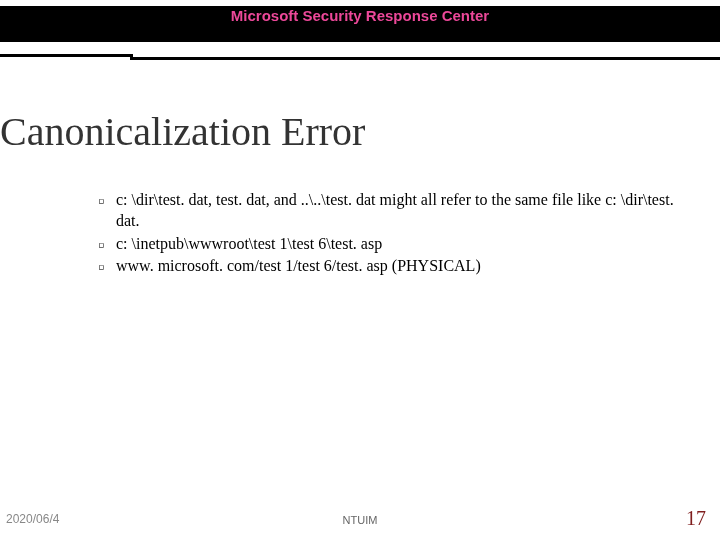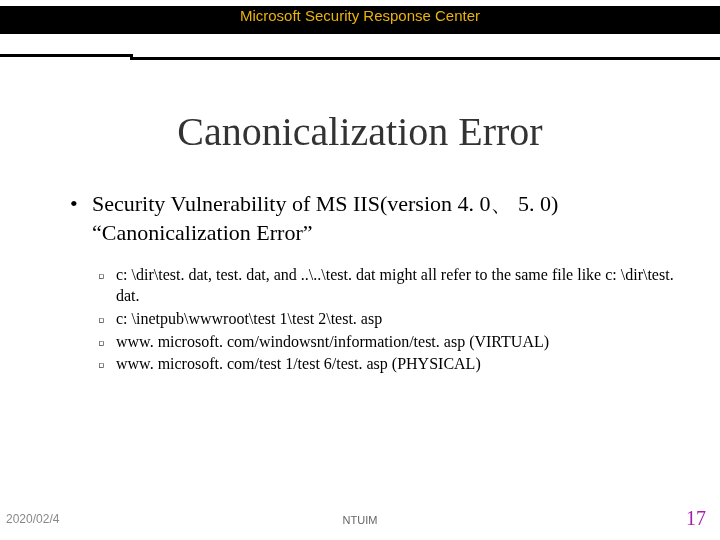"Microsoft Security Response Center" .header-bar { color: #eab308 -> #ec4899; font-weight: normal -> bold; height: 28px -> 36px }
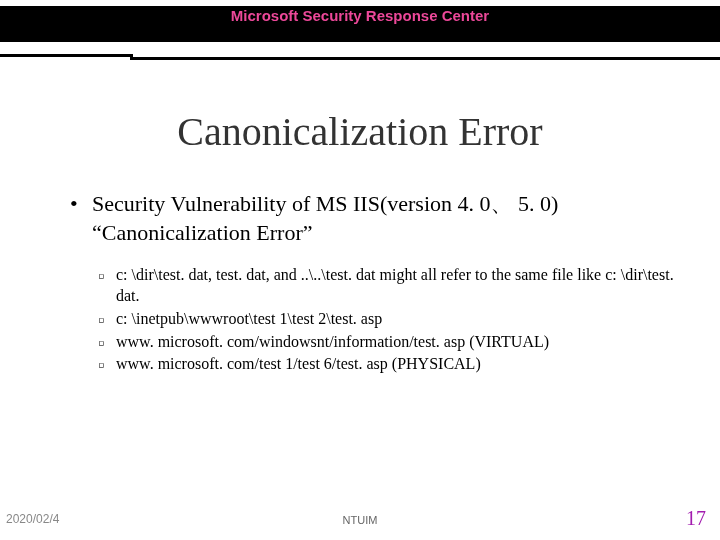"Canonicalization Error" .title { text-align: center -> left }
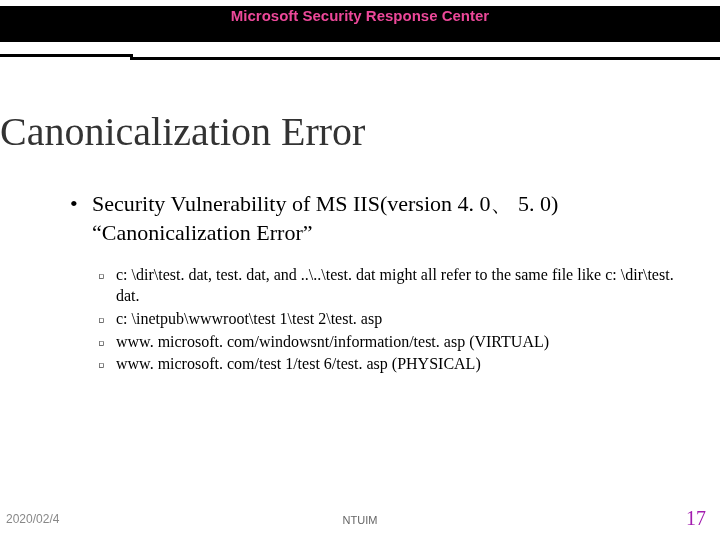"Security Vulnerability of MS IIS(version" div.lvl1 { html: <div> <span>Security Vulnerability of MS IIS(version 4. 0、 5. 0) “Canonicalization Error”</span> </div> -> none }
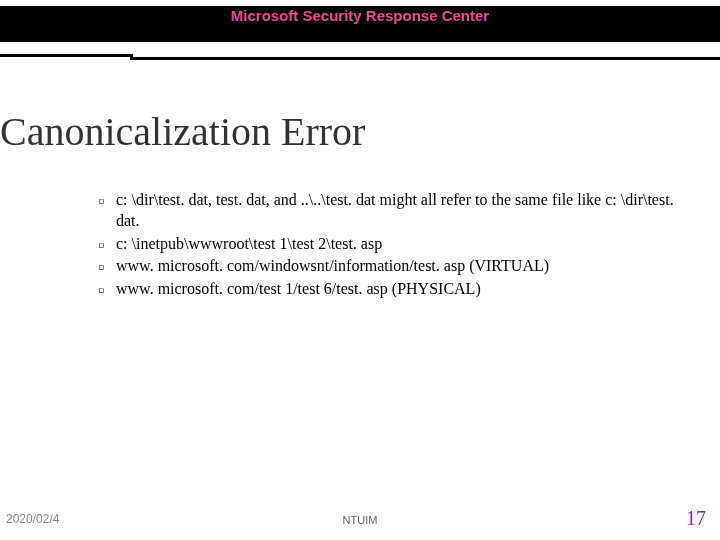"c: \inetpub\wwwroot\test 1\test 2\test." span { text: 2 -> 6 }
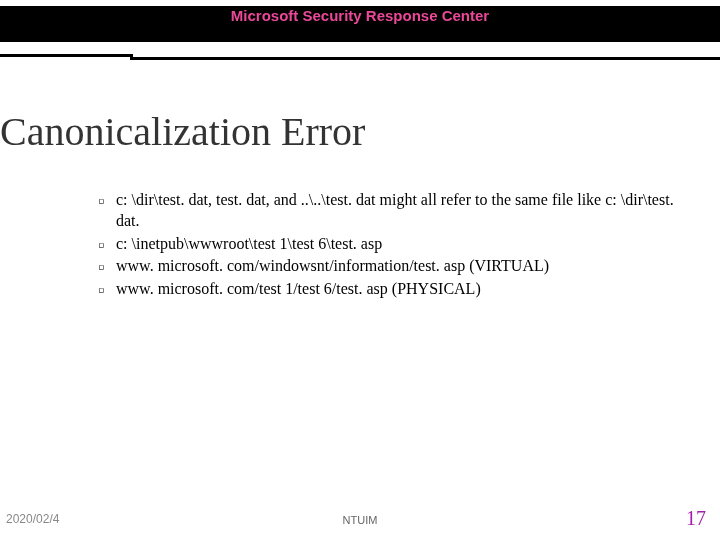"www. microsoft." div.lvl2 { html: <div> <span>www. microsoft. com/windowsnt/information/test. asp (VIRTUAL)</span> </div> -> none }
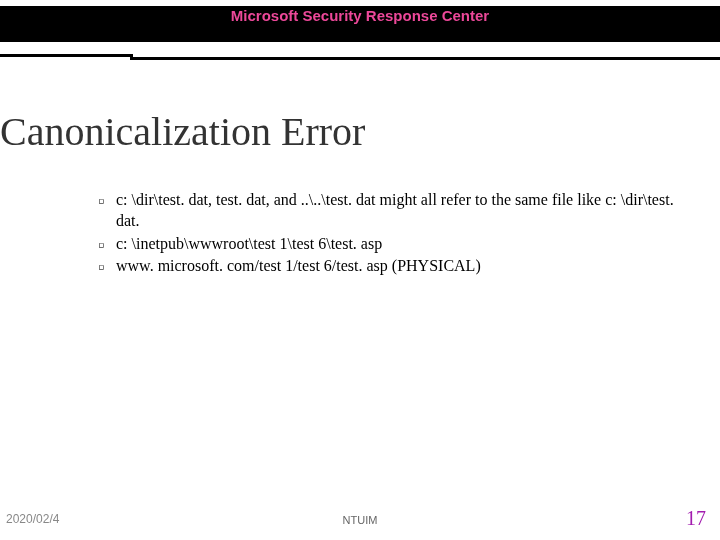"2020/02/4" div.footer-date { text: 2020/02/4 -> 2020/06/4 }
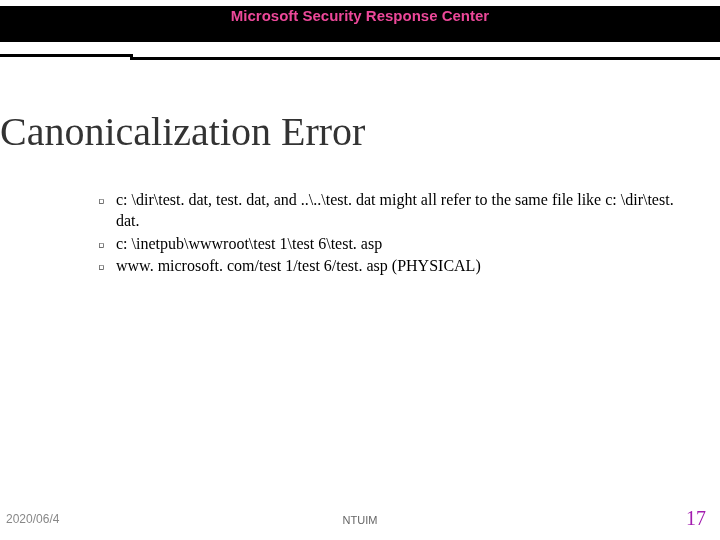"17" .footer-page { color: #a21caf -> #7f1d1d }
